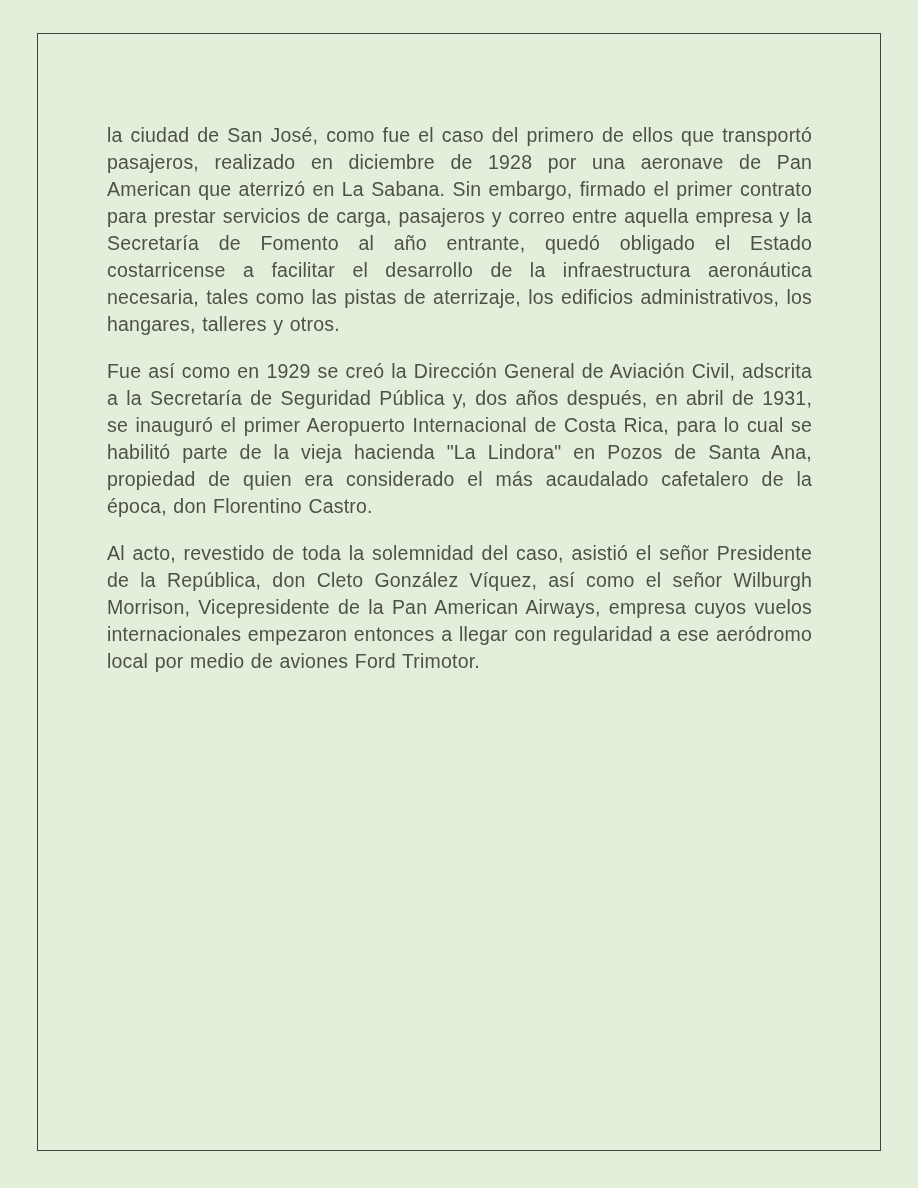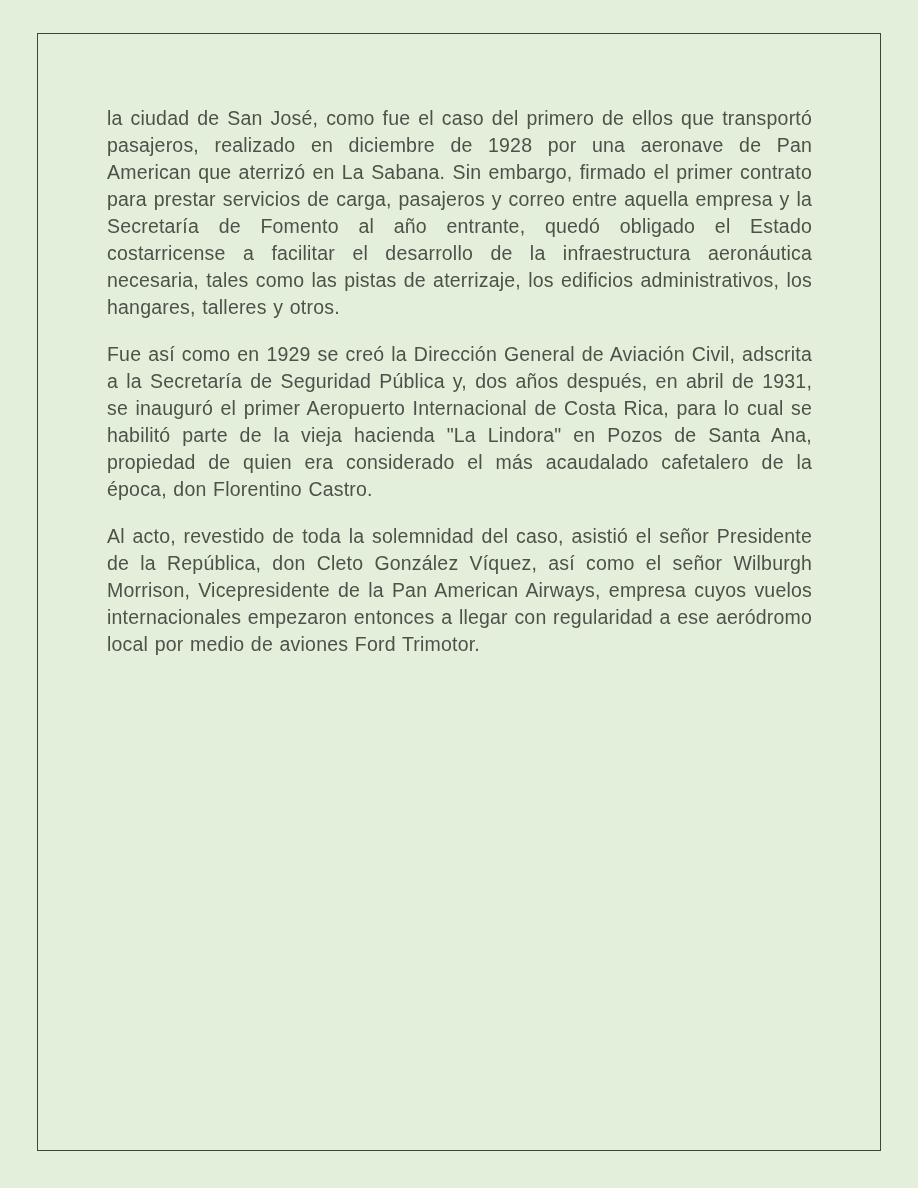"la ciudad de San José," .text-block { top: 71px -> 88px }
